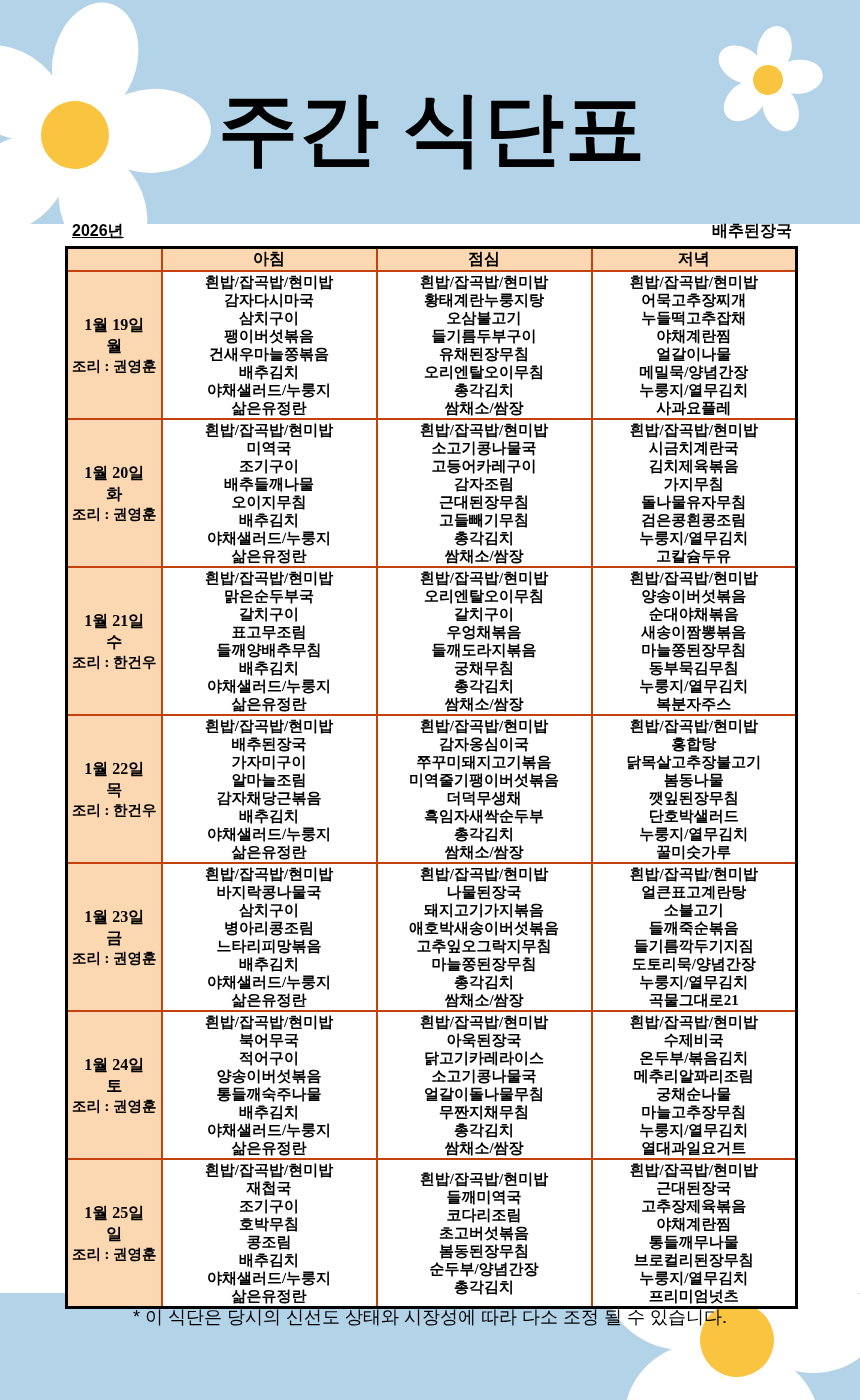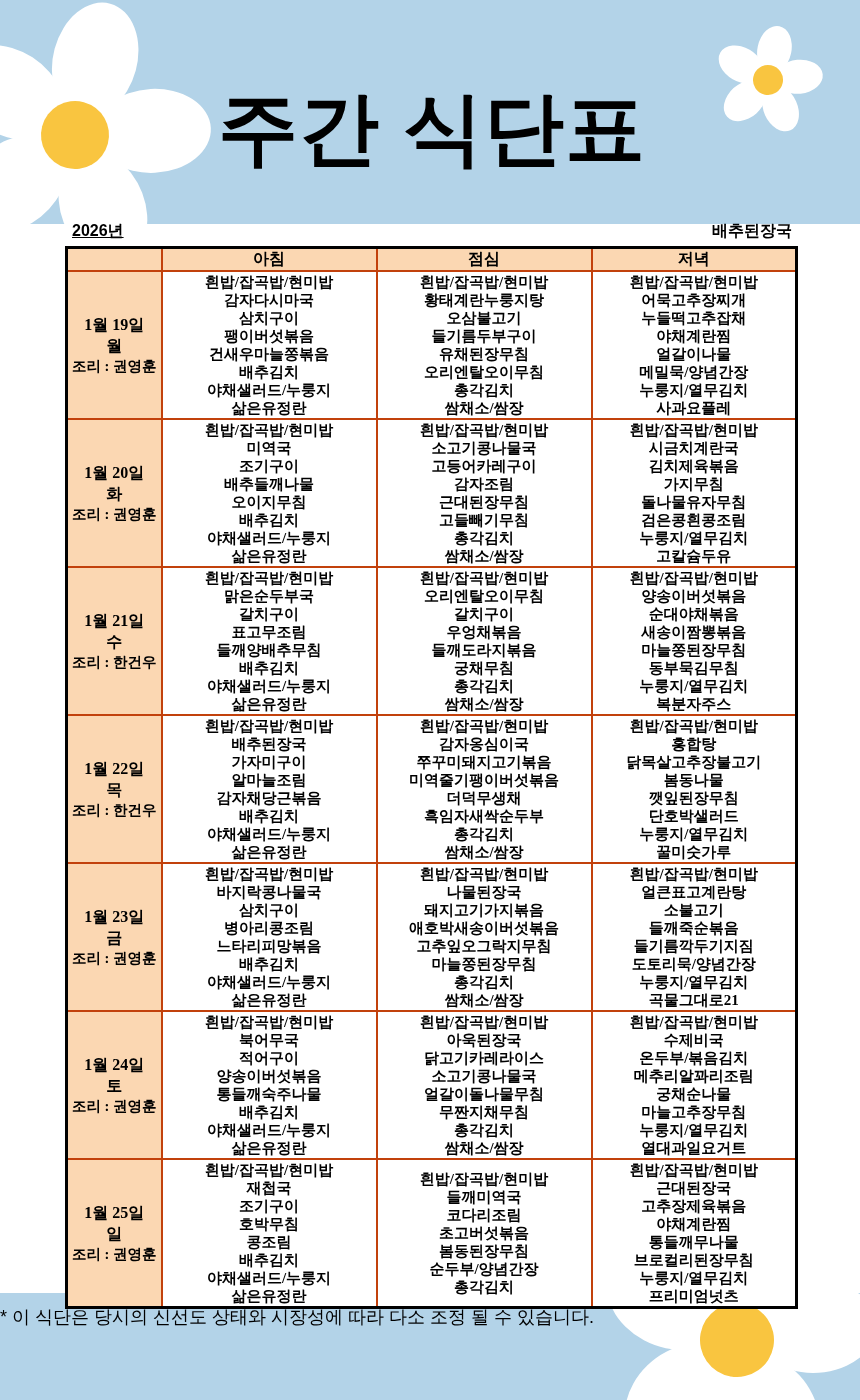"* 이 식단은 당시의 신선도" #footnote { text-align: left -> center }
